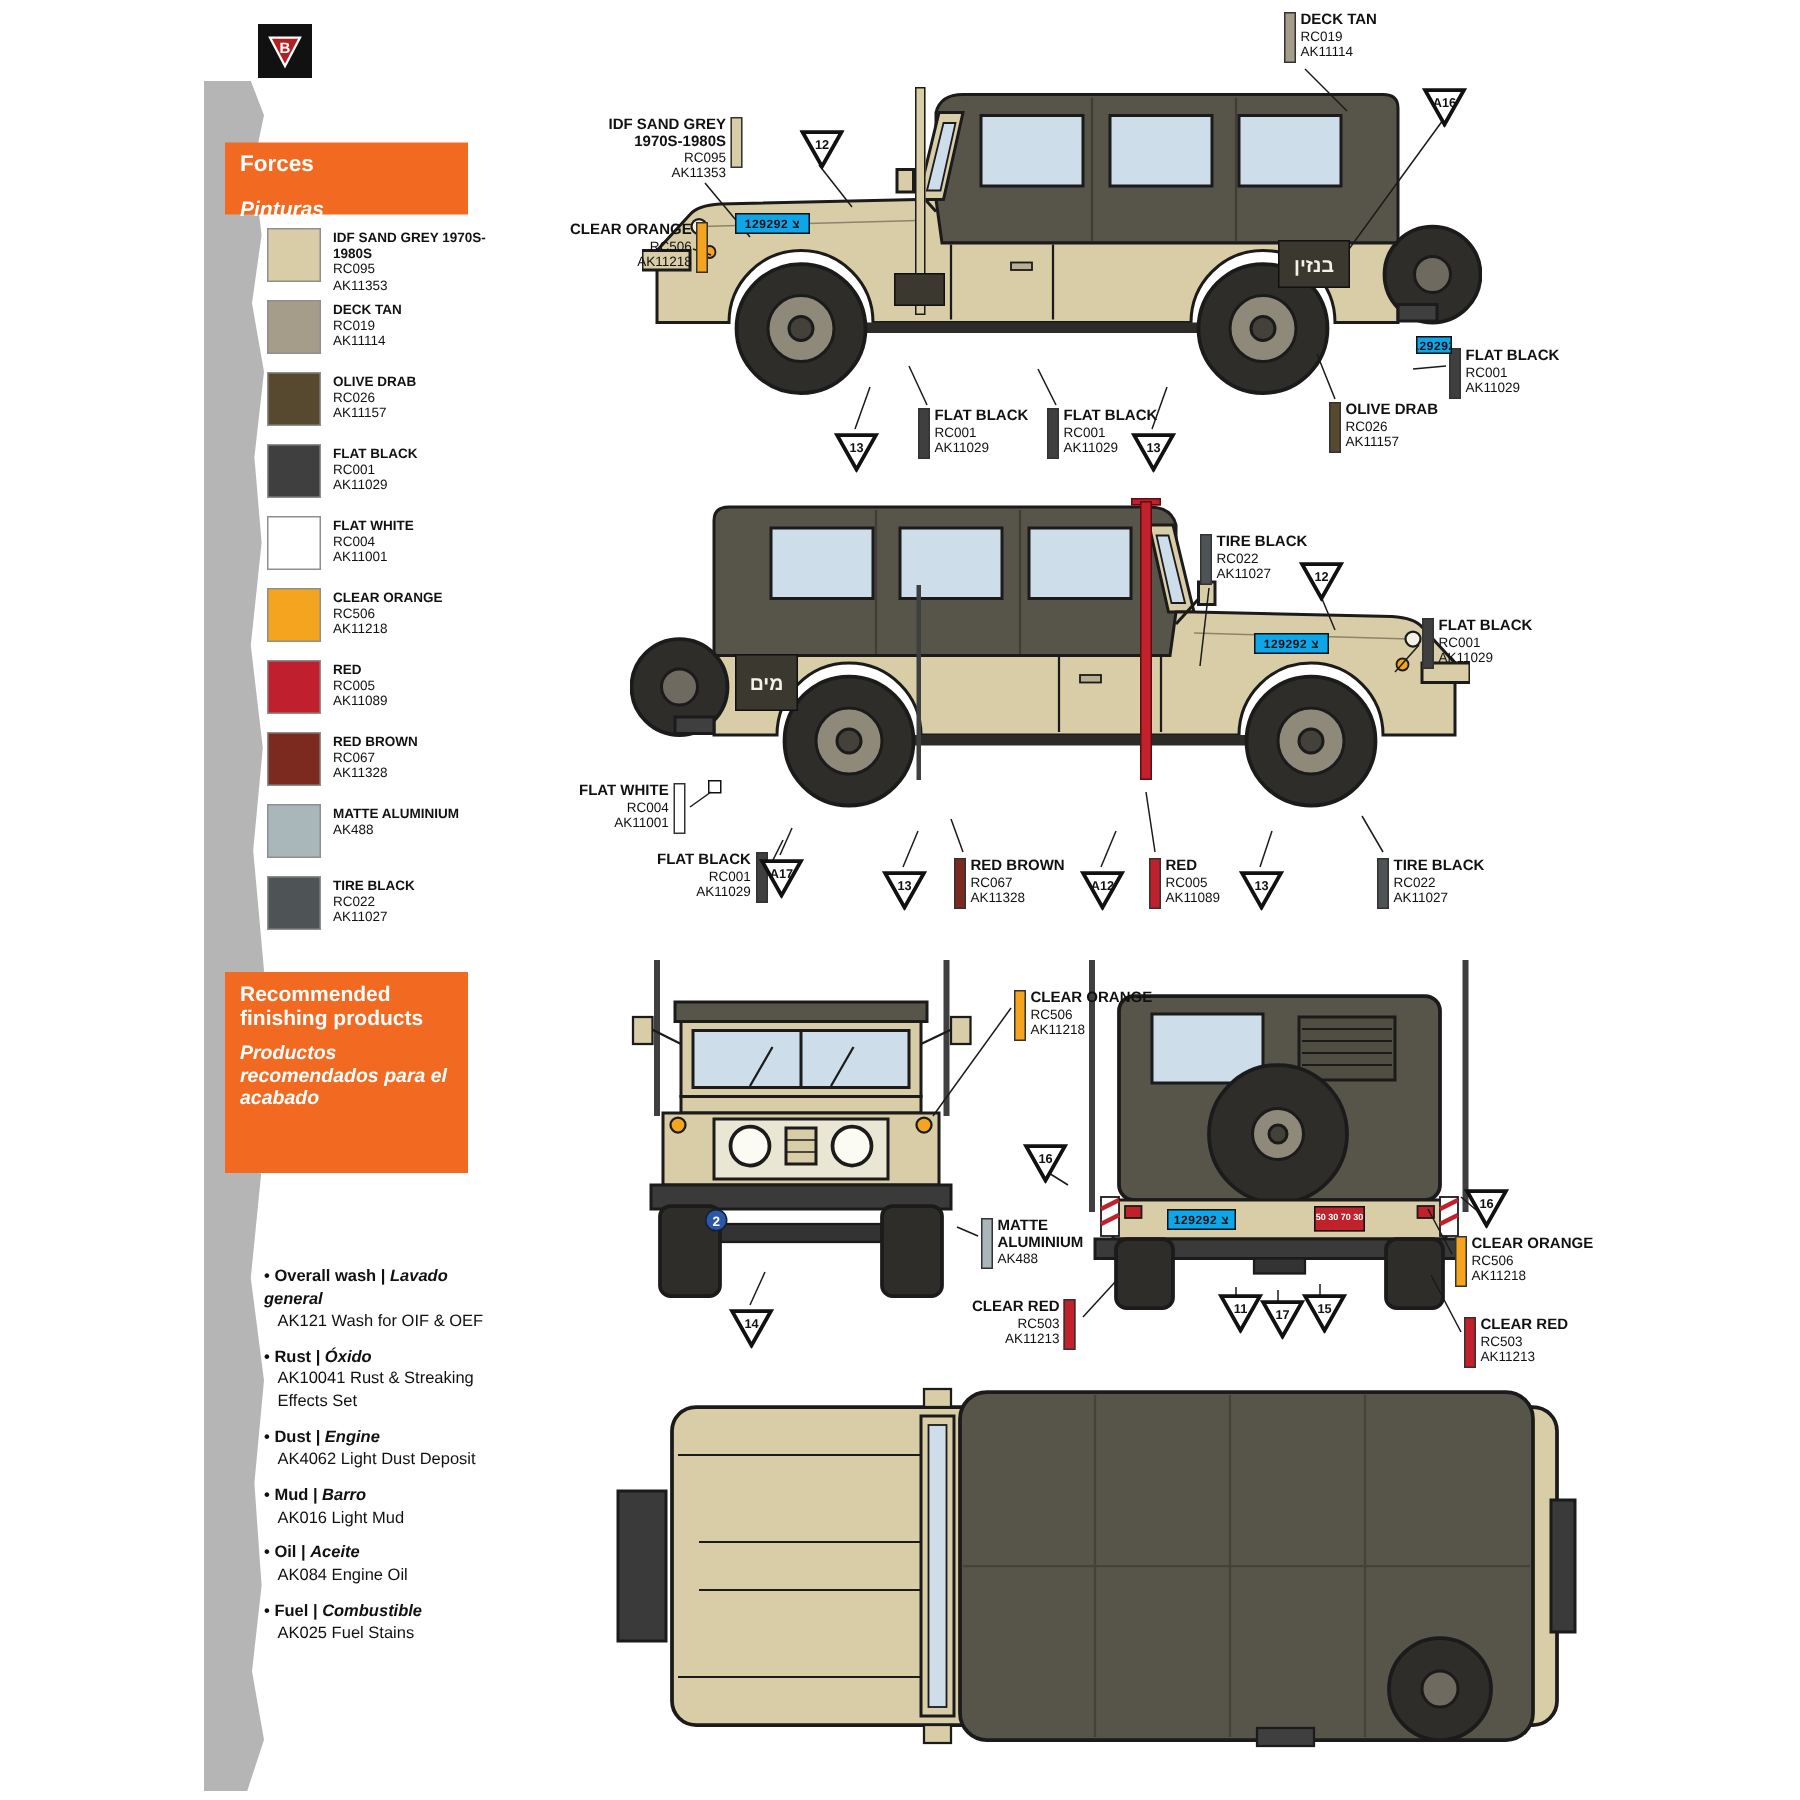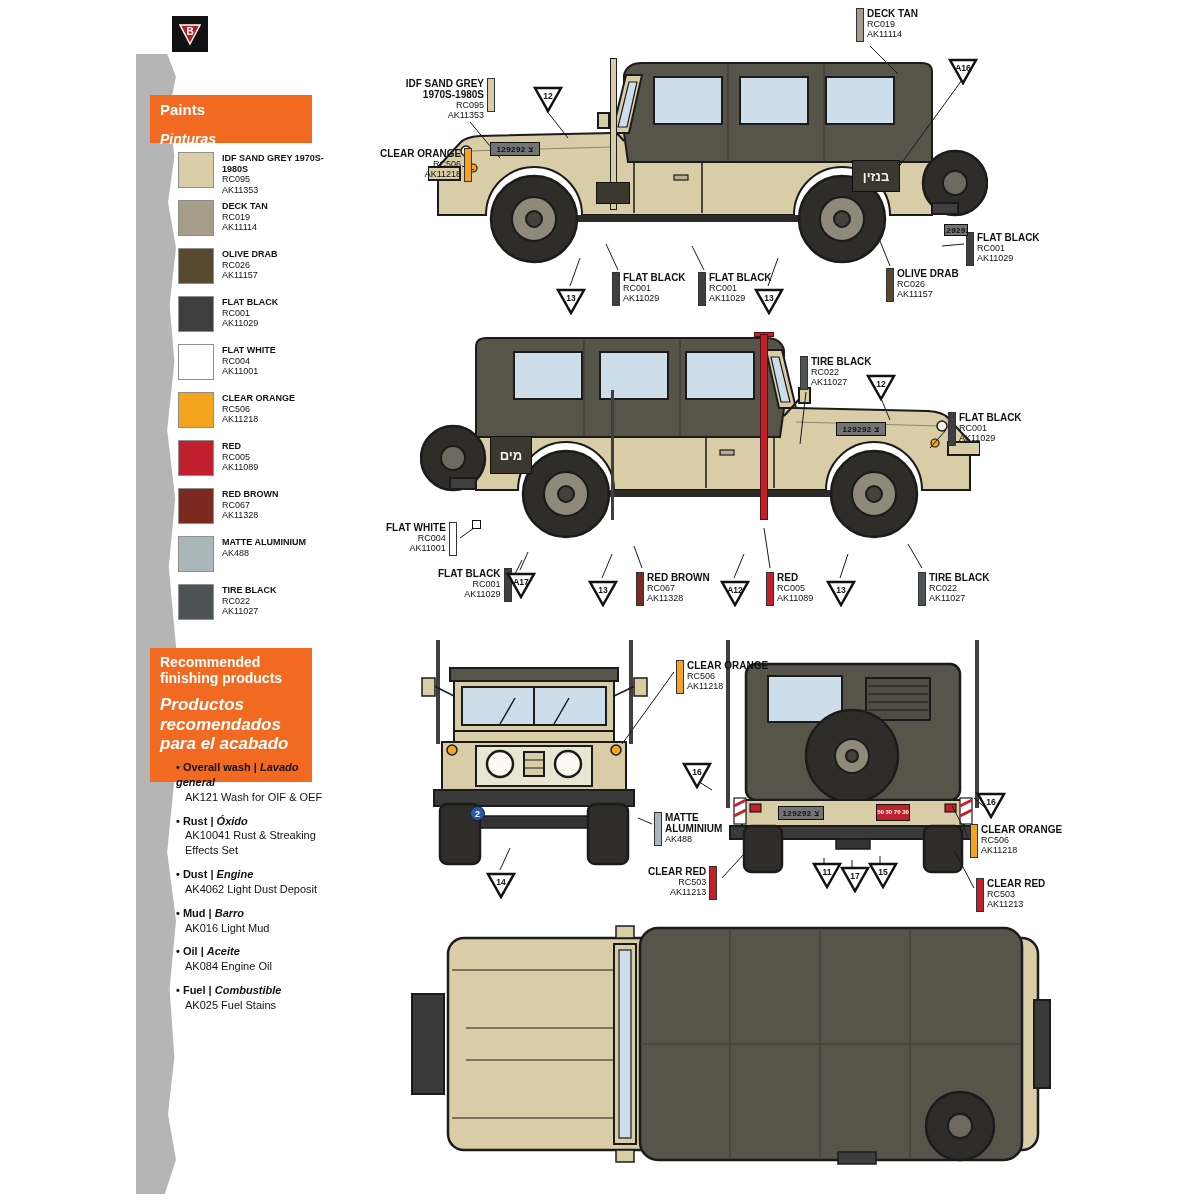"Paints" div.ph-en { text: Paints -> Forces }
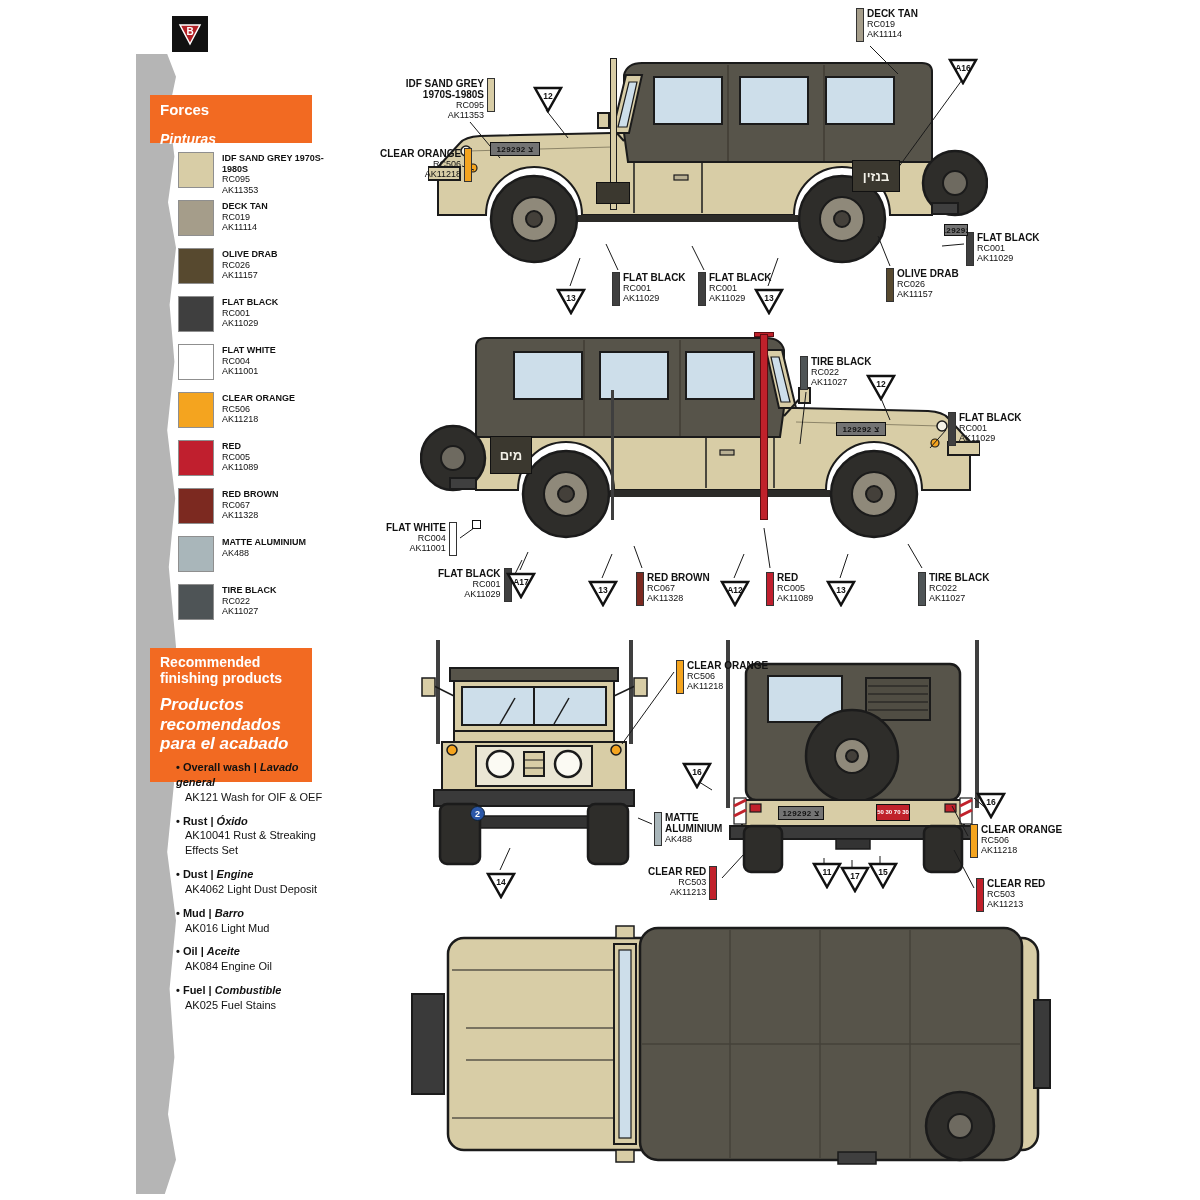"129292 צ" .marking[data-type="plate"] { background: #737373 -> #0ea5e9 }
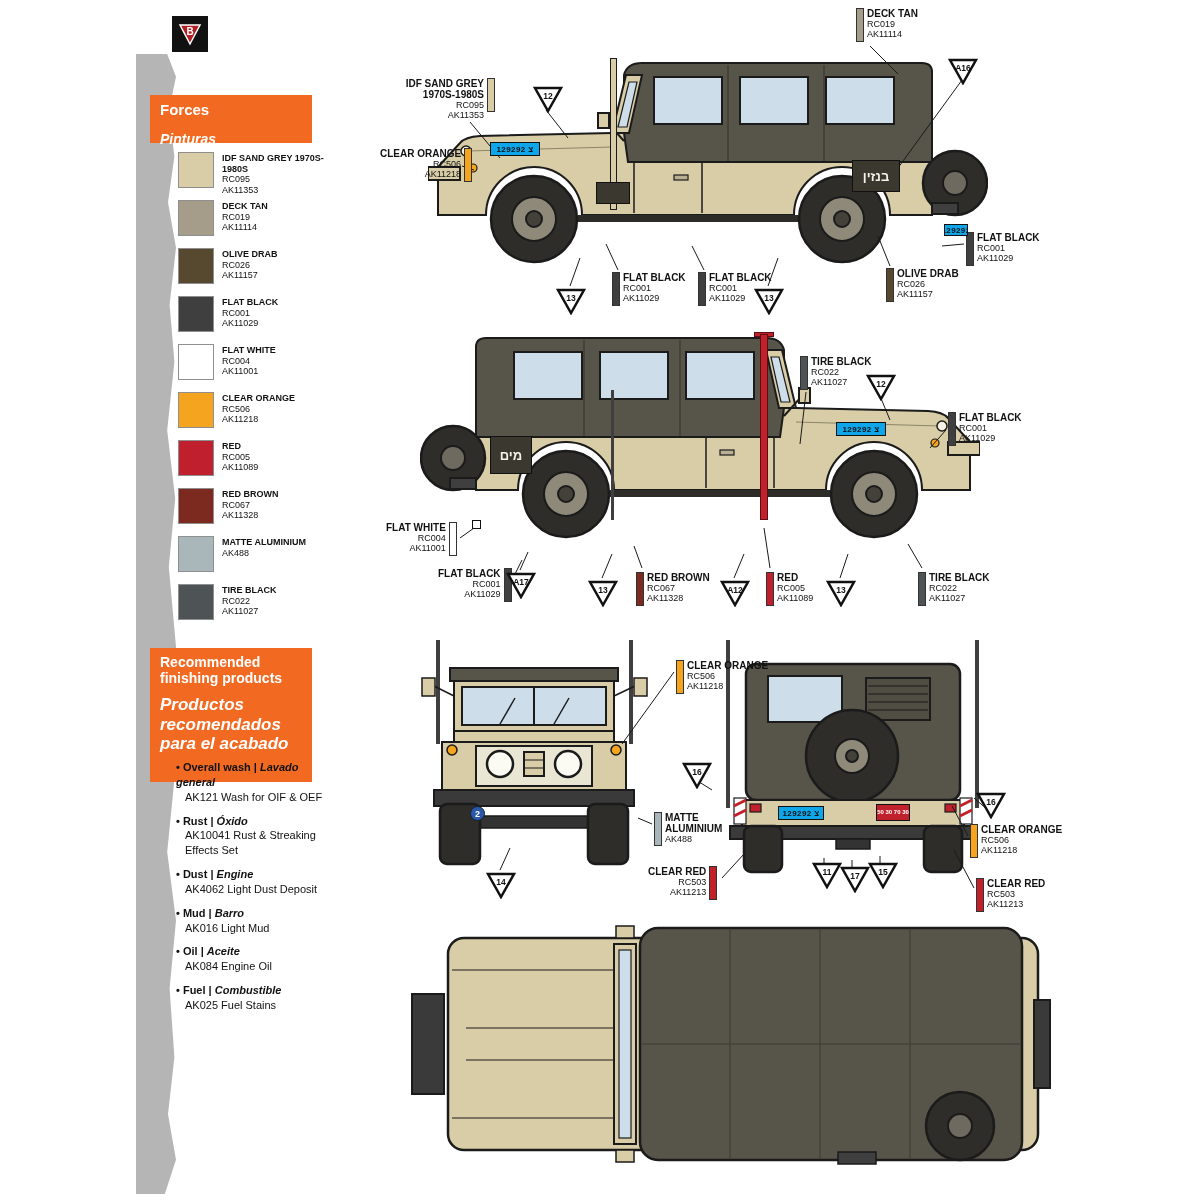"Productos recomendados para el acabado" .ph-es.sm { font-size: 17px -> 13px }
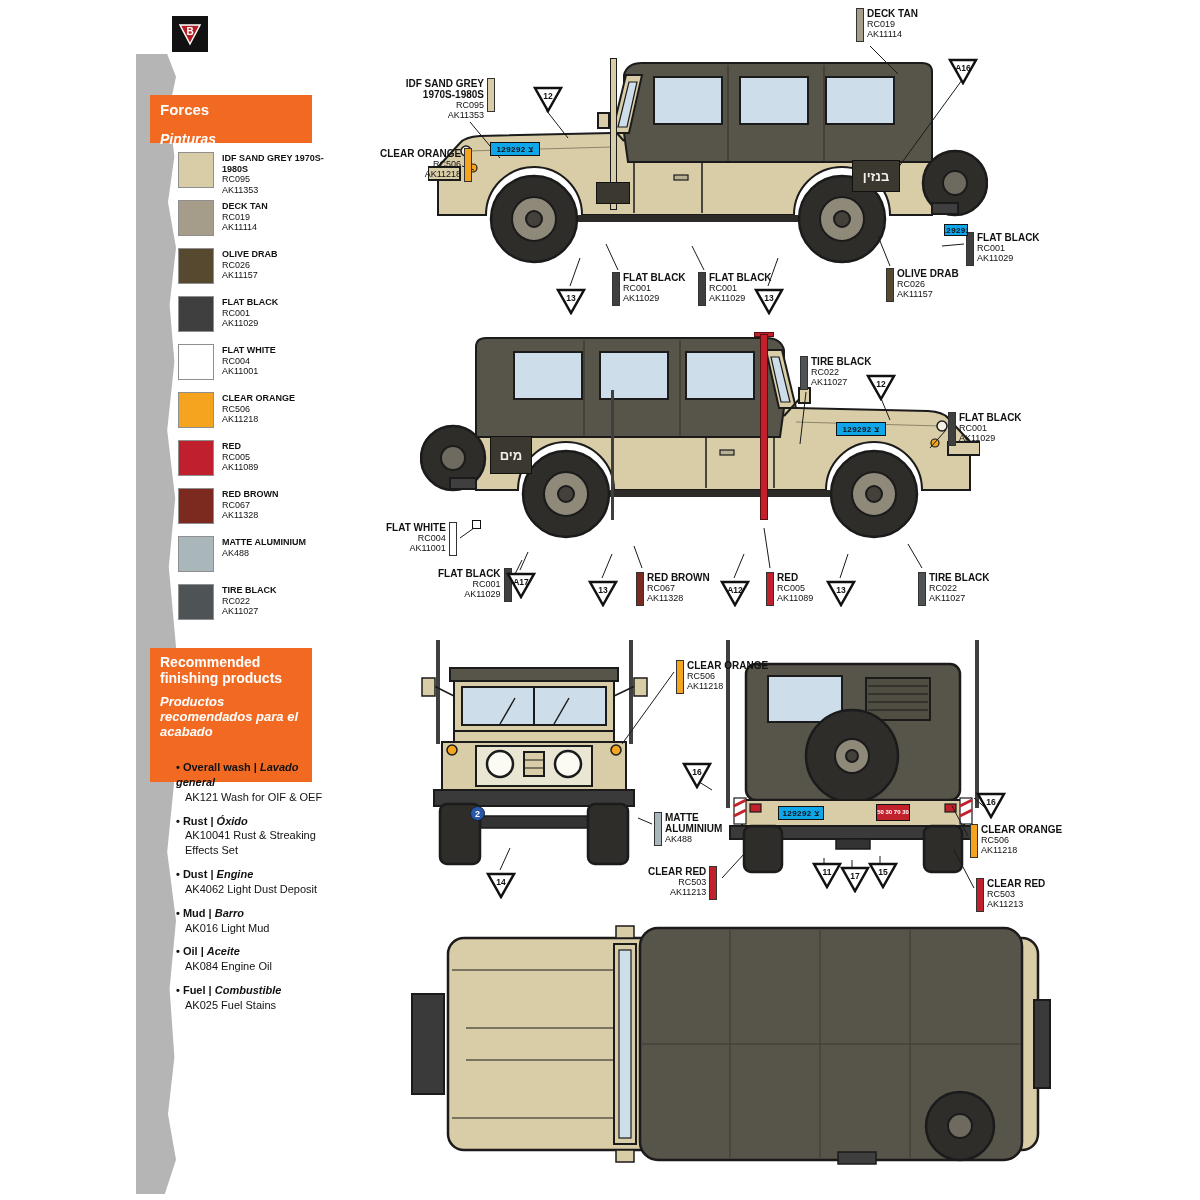"• Overall wash | Lavado" div.prod-list { top: 760px -> 844px }
